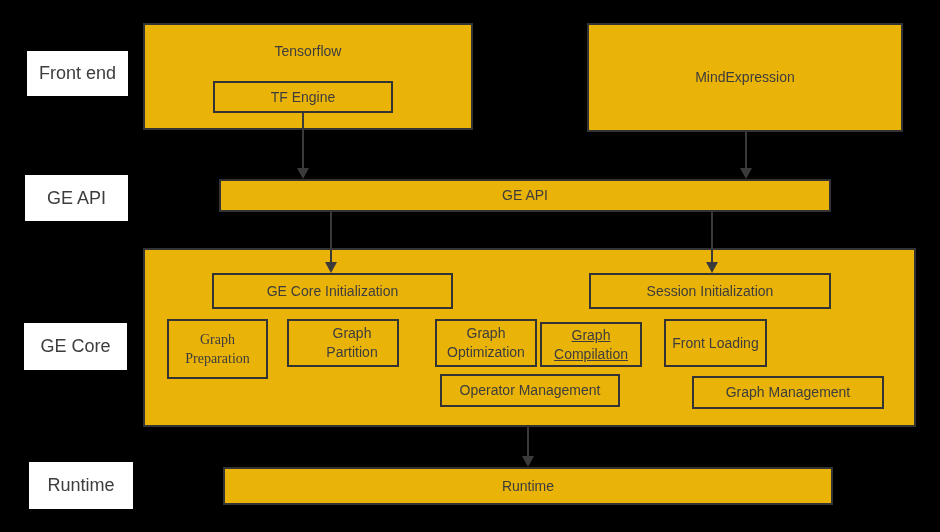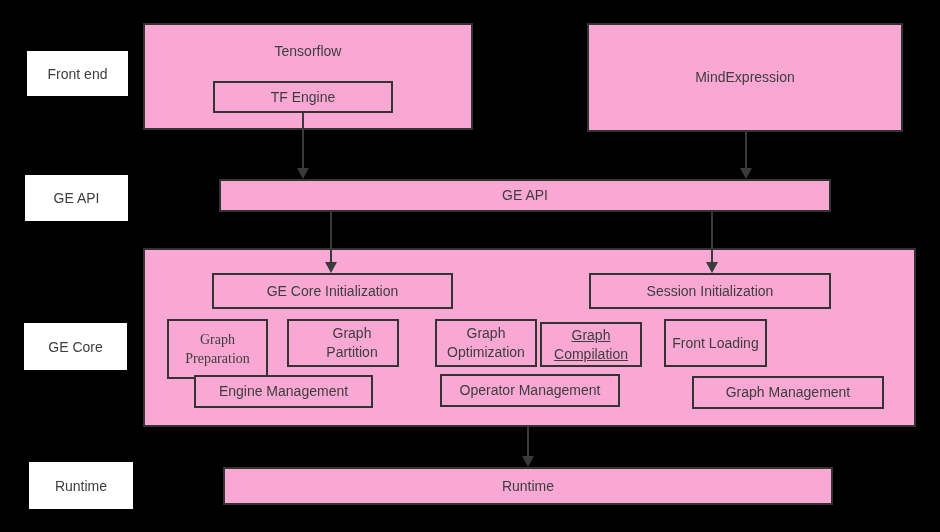"Tensorflow" .box { background: #f9a8d4 -> #eab308 }
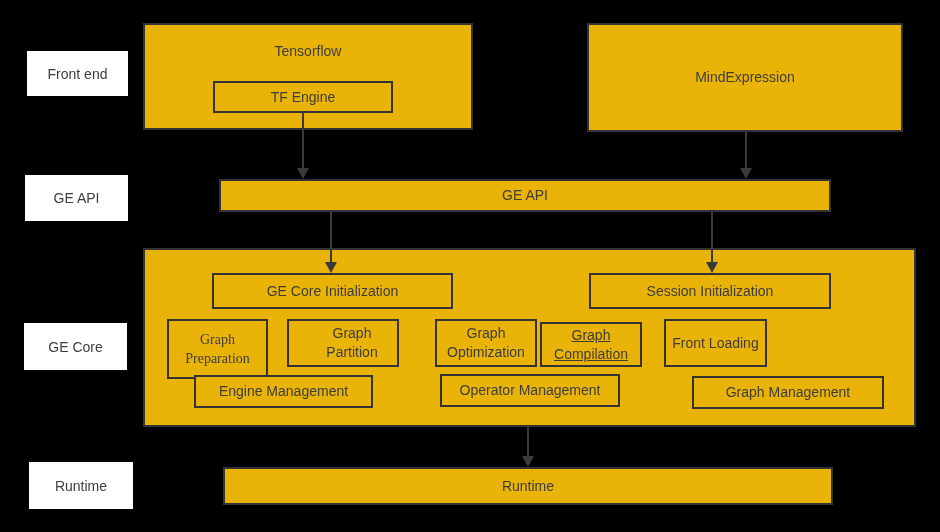"Front end" .rowlabel { font-size: 14px -> 18px }
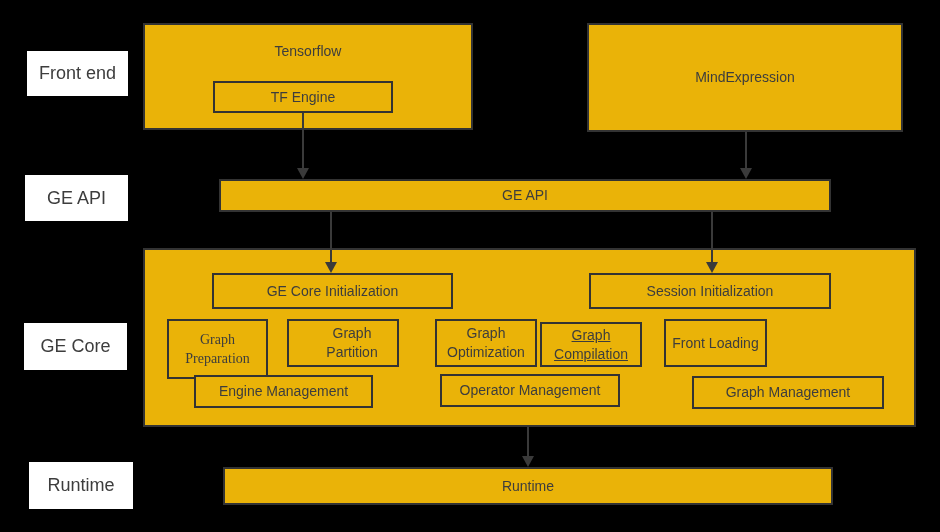"Engine Management" div.box { html: <div> <span>Engine Management</span> </div> -> none }
